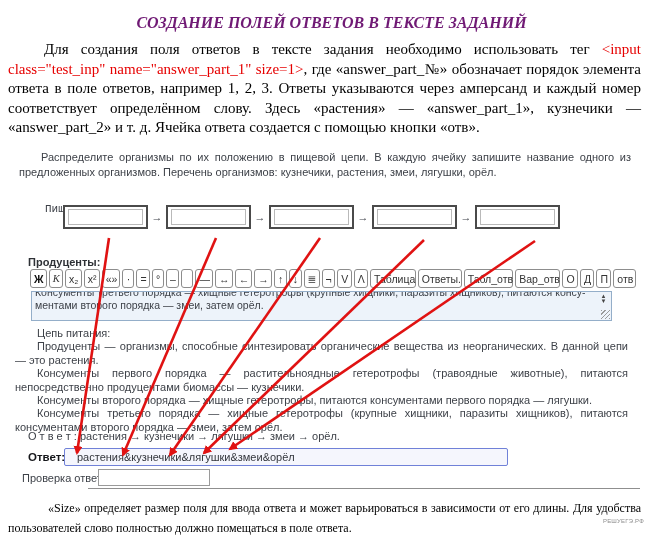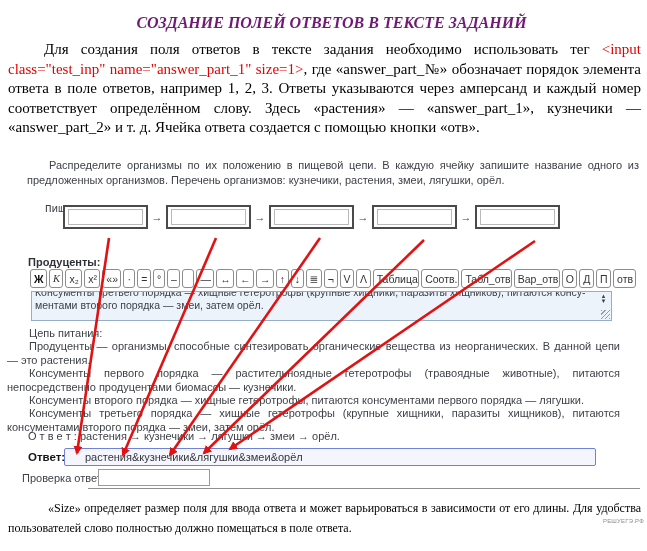"Распределите организмы по их положению" .statement { margin: 12px -> 4px }
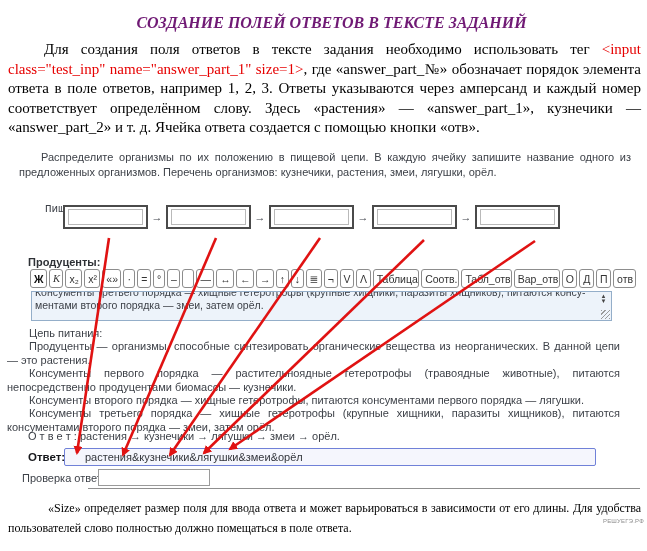"Соотв." button.tb-btn { text: Соотв -> Ответы }
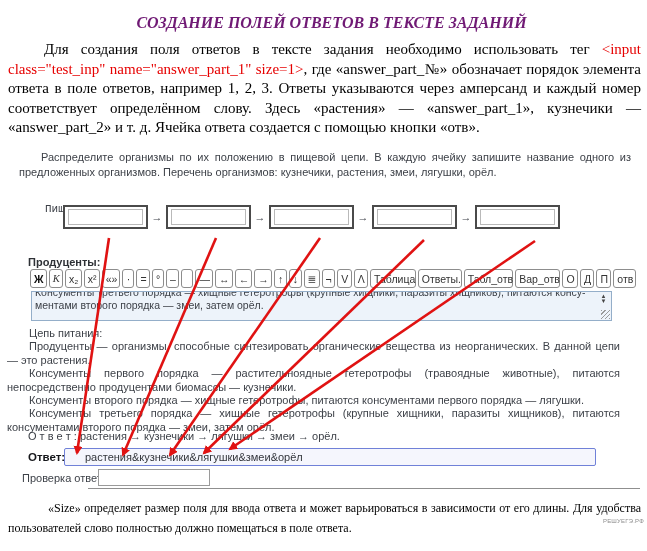"Цепь питания:" .expl-body { left: 7px -> 15px }
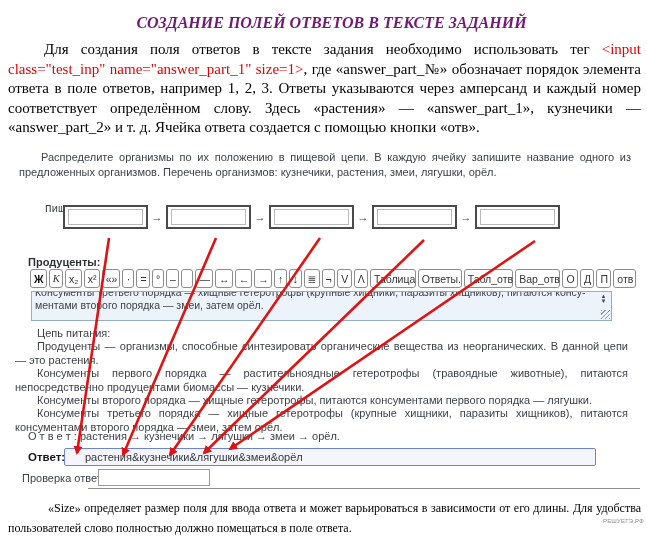"растения&кузнечики&лягушки&змеи&орёл" .answer-input { padding: 0 20px -> 0 12px; width: 532px -> 444px }
